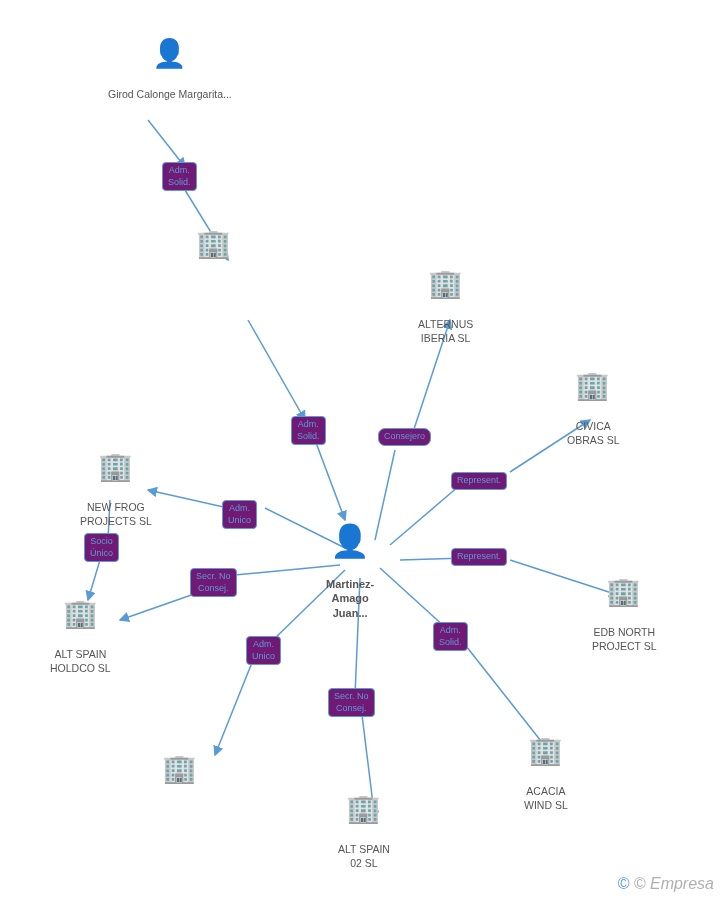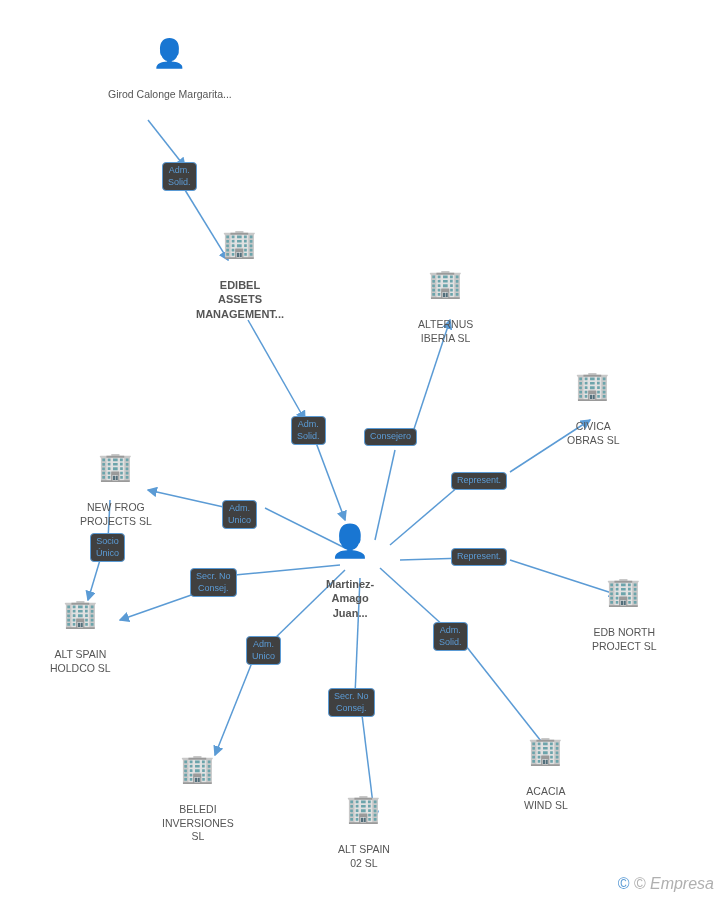"Adm." .badge { background: #404040 -> #701a75 }
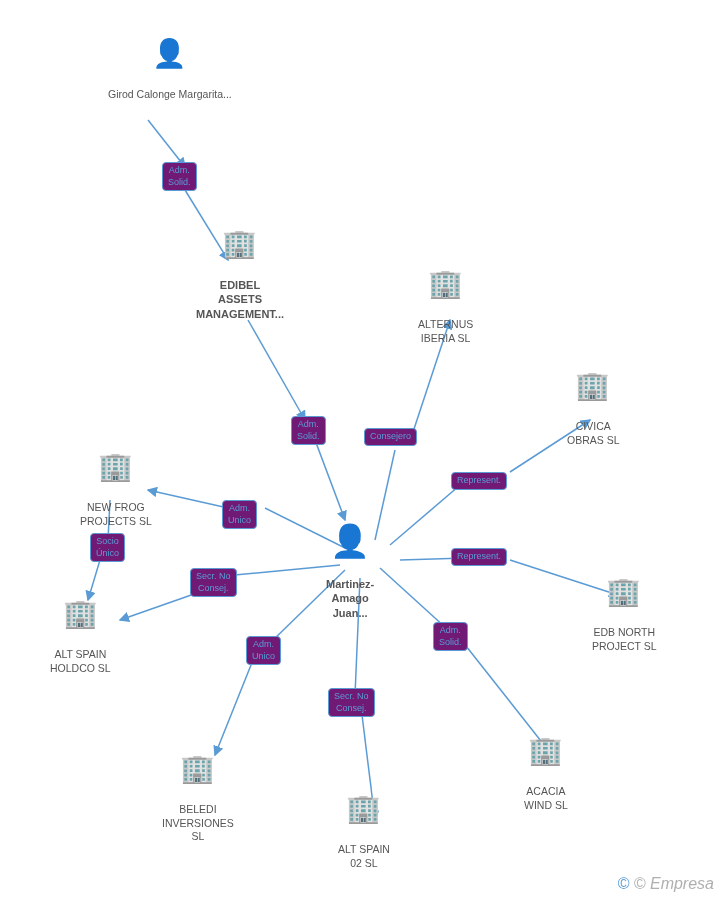"EDIBEL" span.node-label { html: <span>EDIBEL<br>ASSETS<br>MANAGEMENT...</span> -> none }
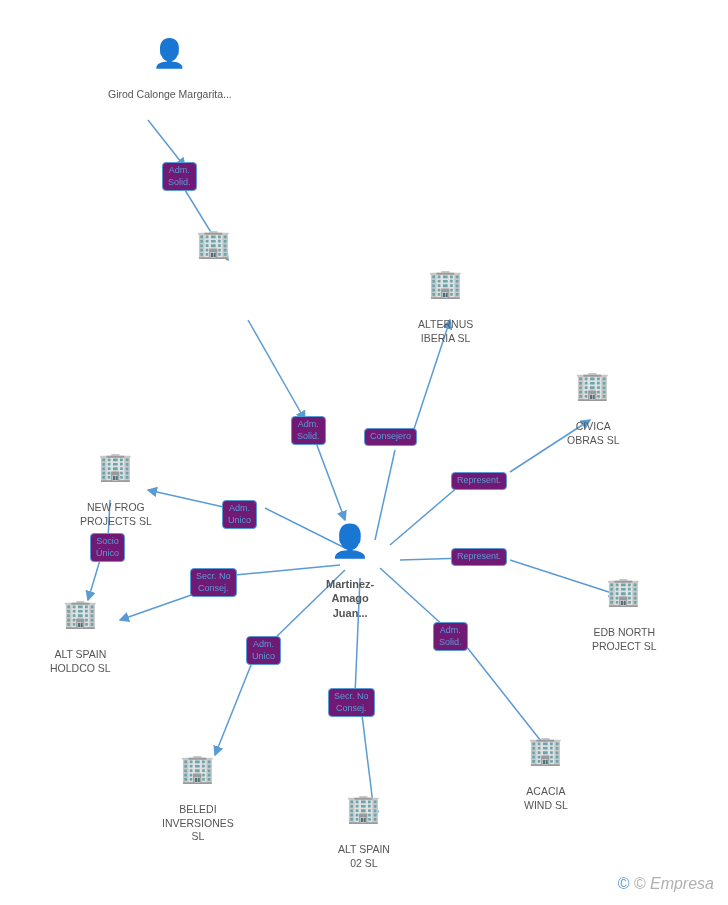"Consejero" div.badge { border-radius: none -> 7px; left: 364px -> 378px }
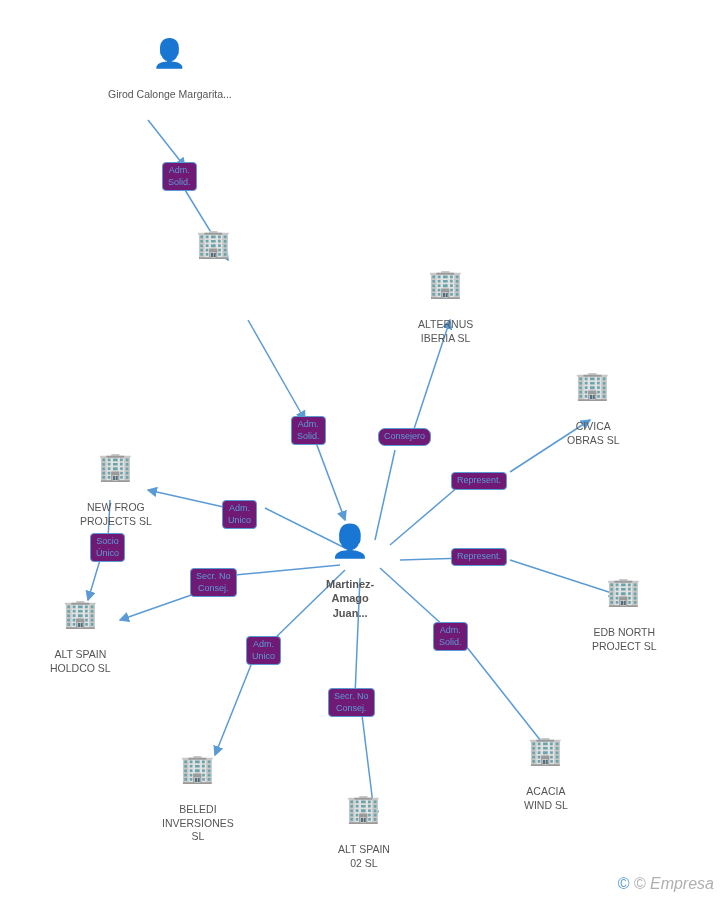"Socio" div.badge { left: 90px -> 84px }
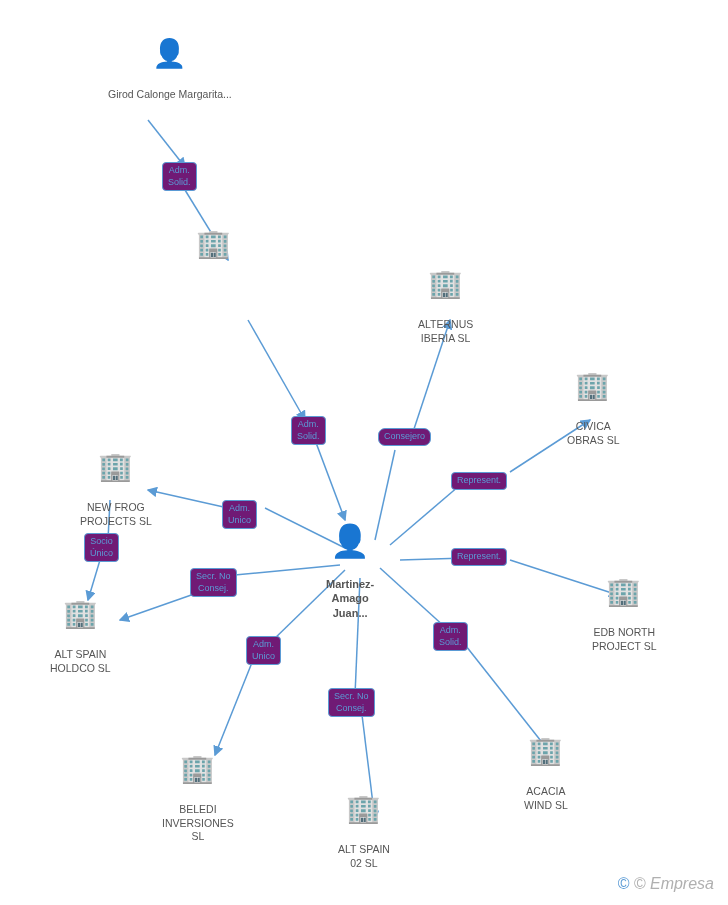"BELEDI" span.node-label { html: <span>BELEDI<br>INVERSIONES<br>SL</span> -> none }
